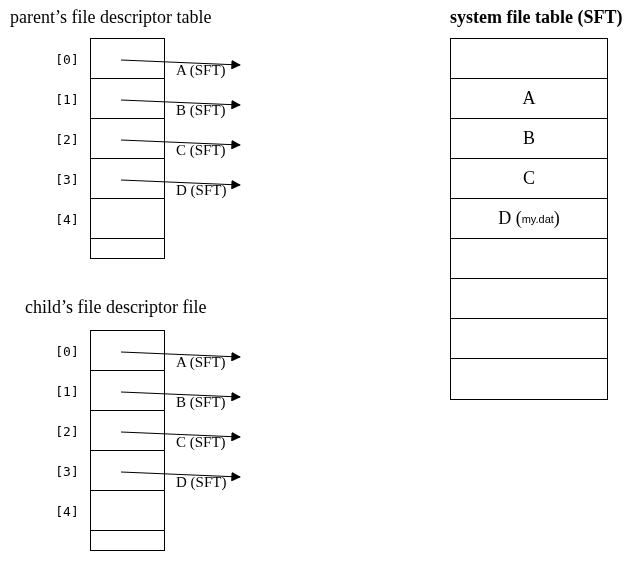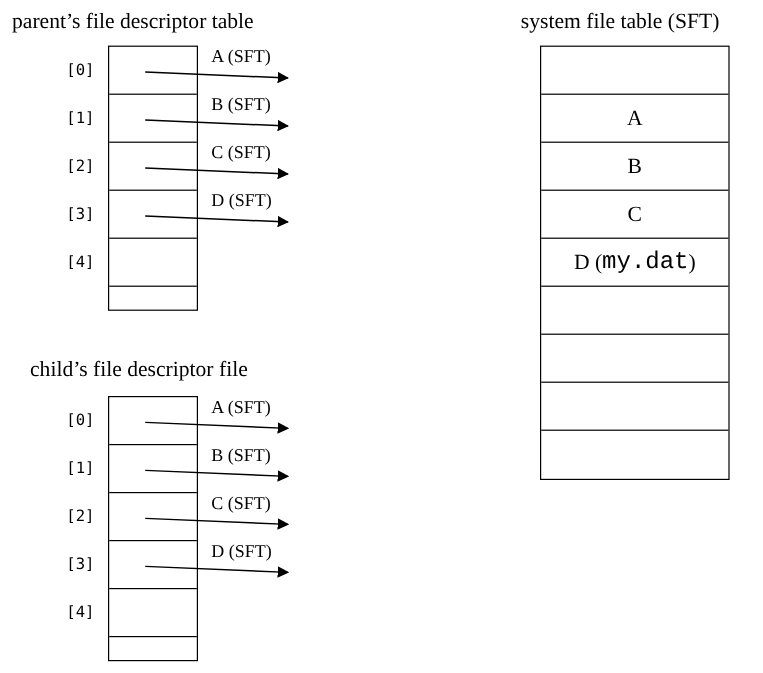"system file table (SFT)" div.title { font-weight: none -> bold; left: 434px -> 450px }
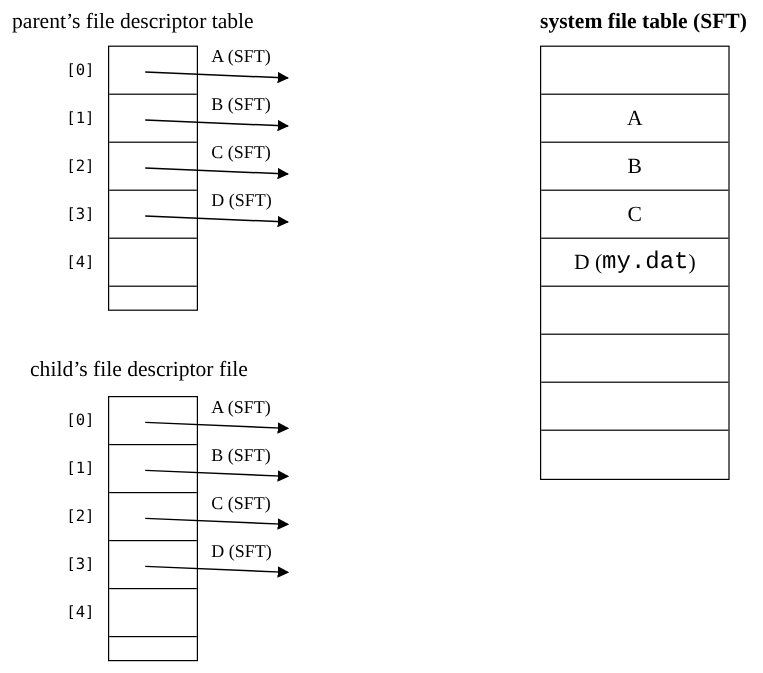"A (SFT)" .ptr-label { margin-top: none -> 22px }
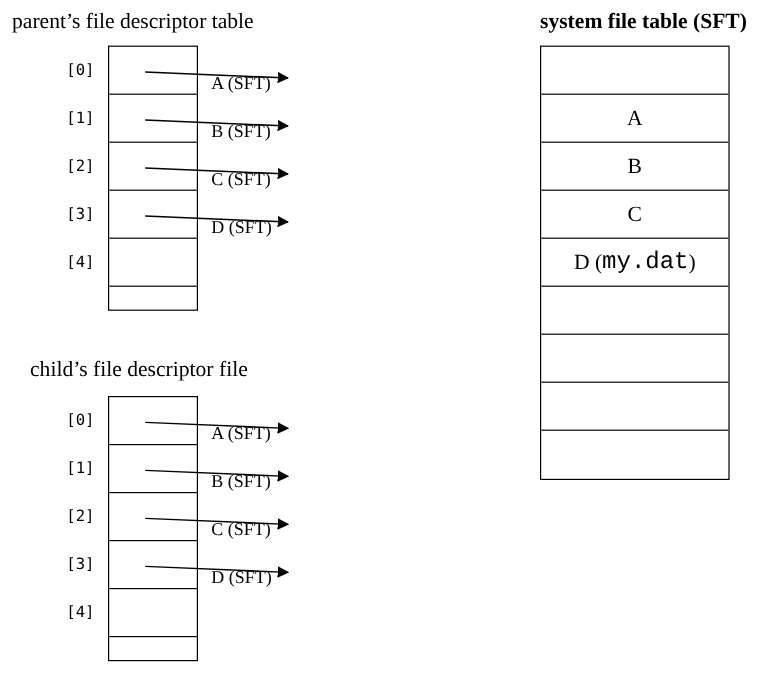"my.dat" .sft-row .mono { font-family: Liberation Mono, monospace -> Liberation Sans, sans-serif; font-size: 20px -> 11px }
